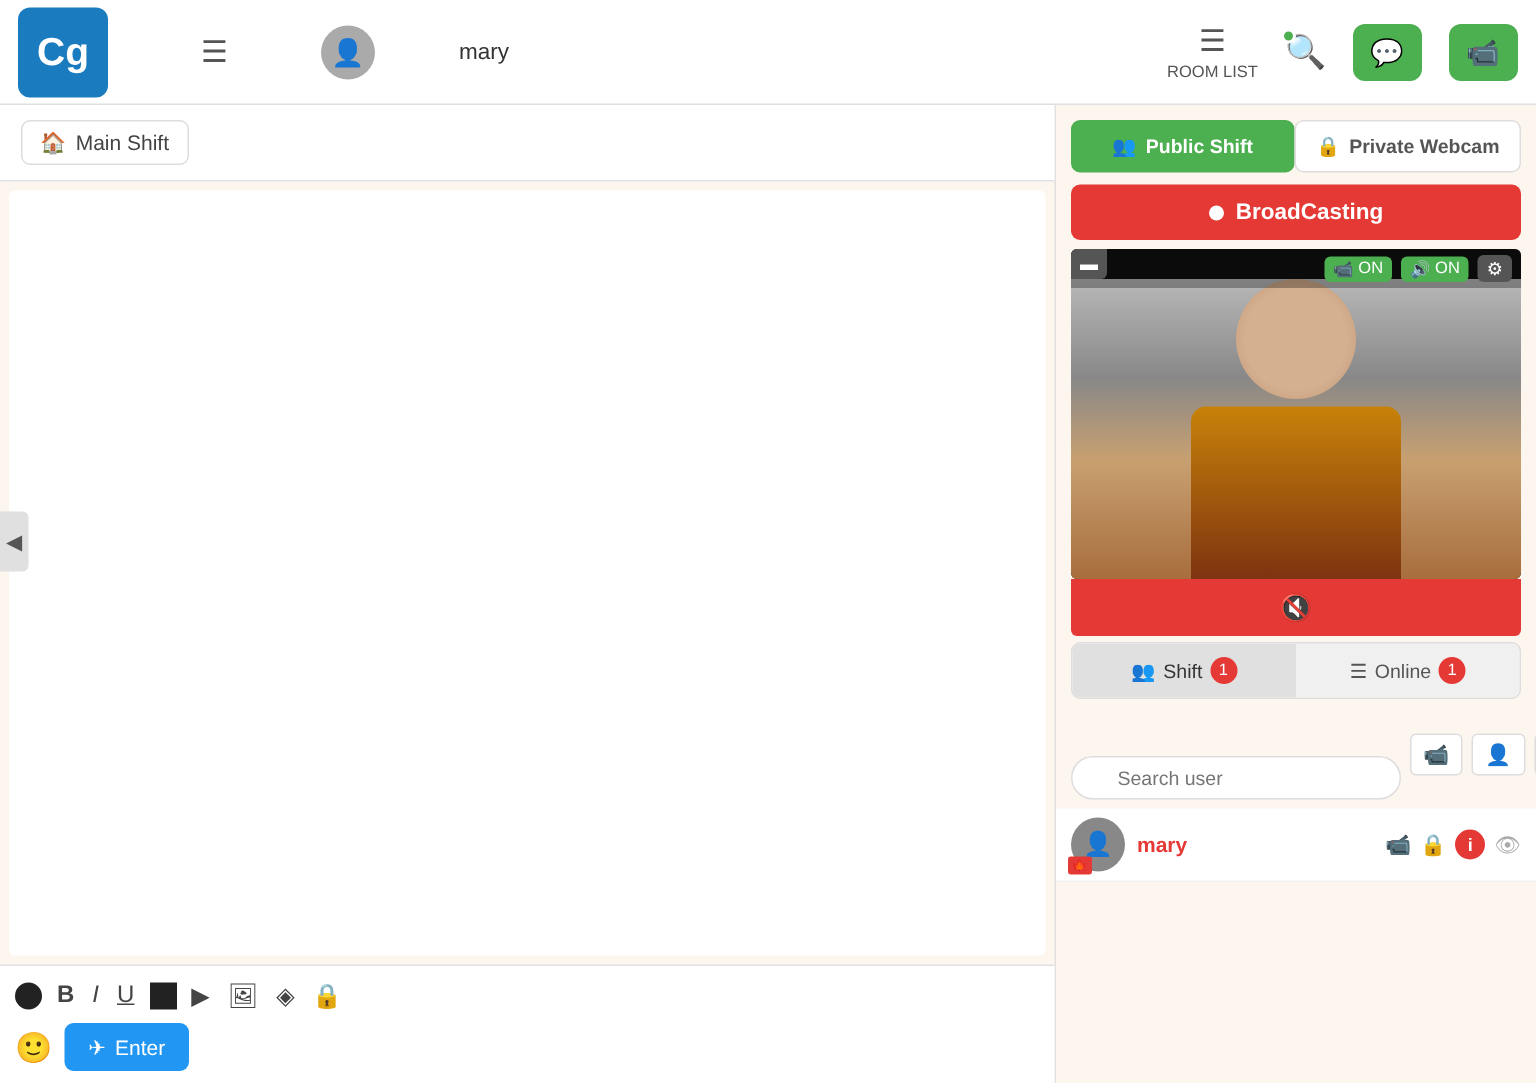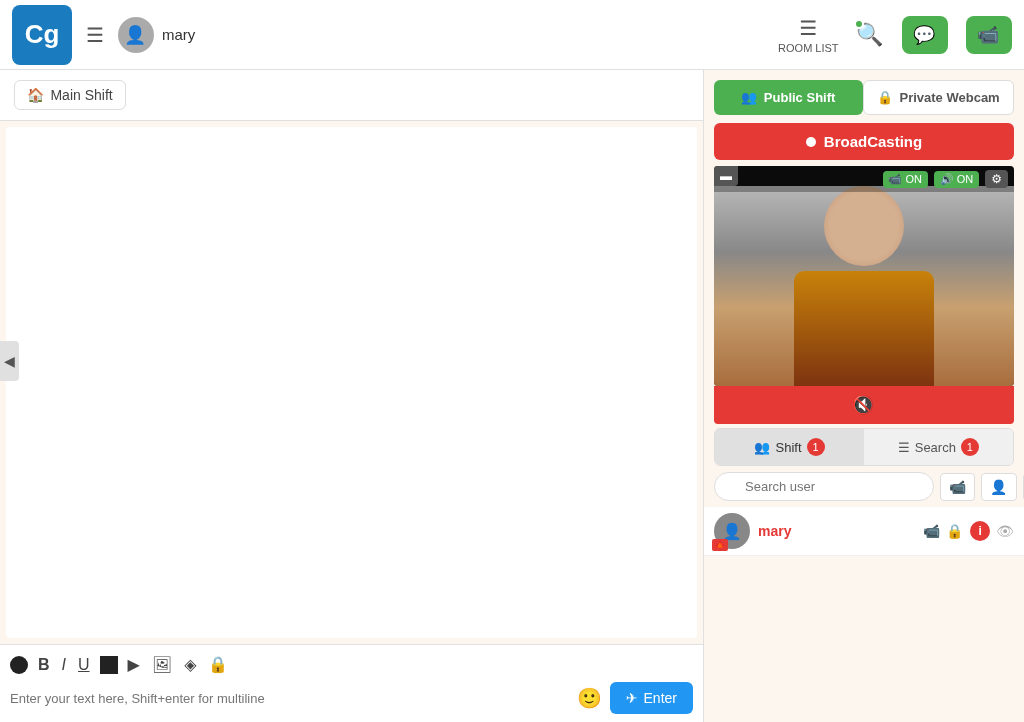"Cg" .header { gap: none -> 48px }
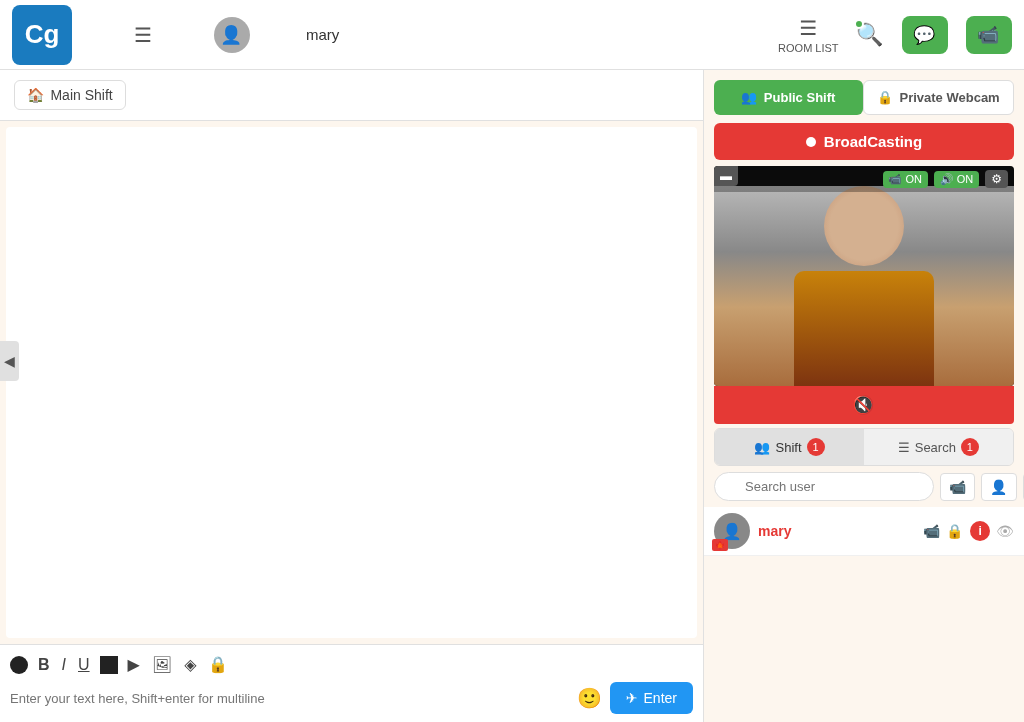"Search" span { text: Search -> Online }
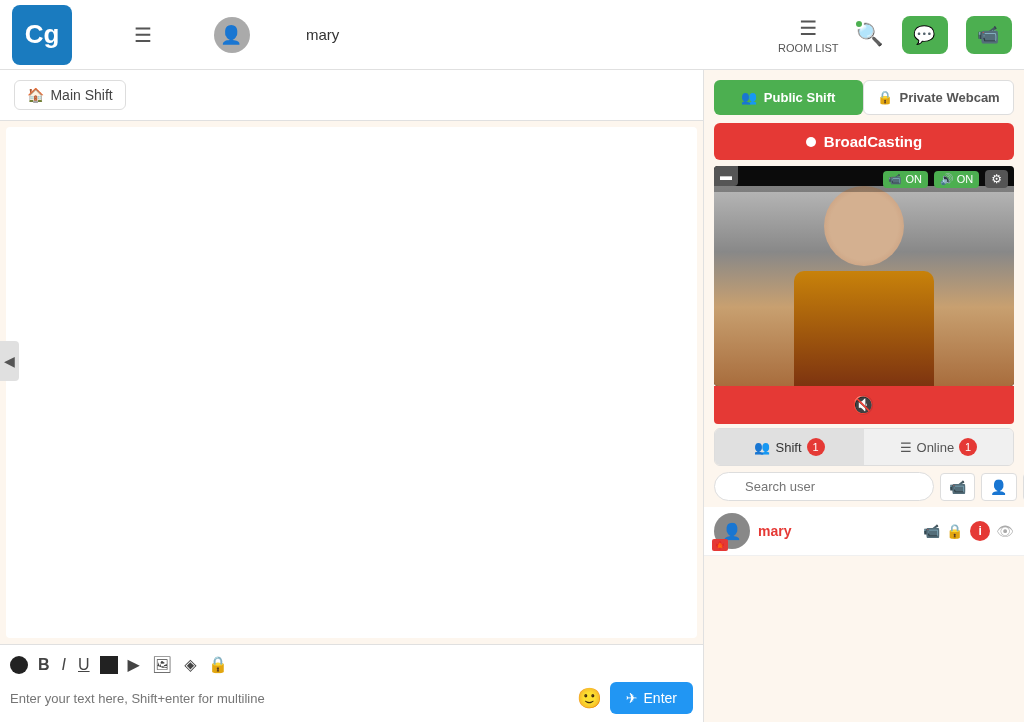"Search user" .search-wrapper { margin-top: none -> 32px }
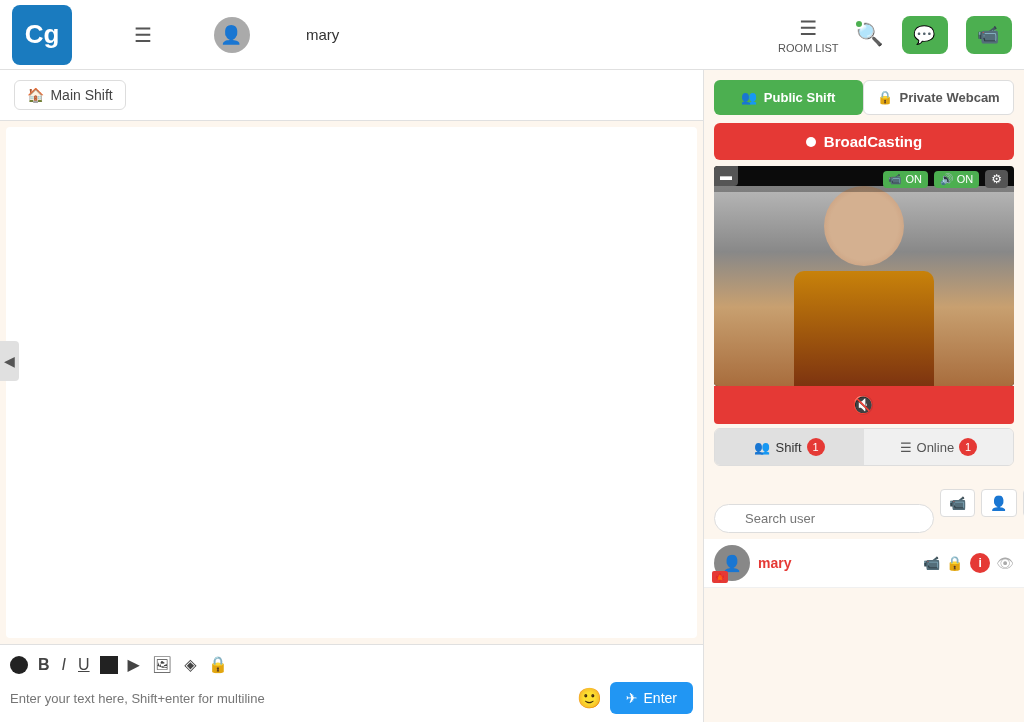"Enter your text here, Shift+enter" input.chat-input { html: <input> -> none }
